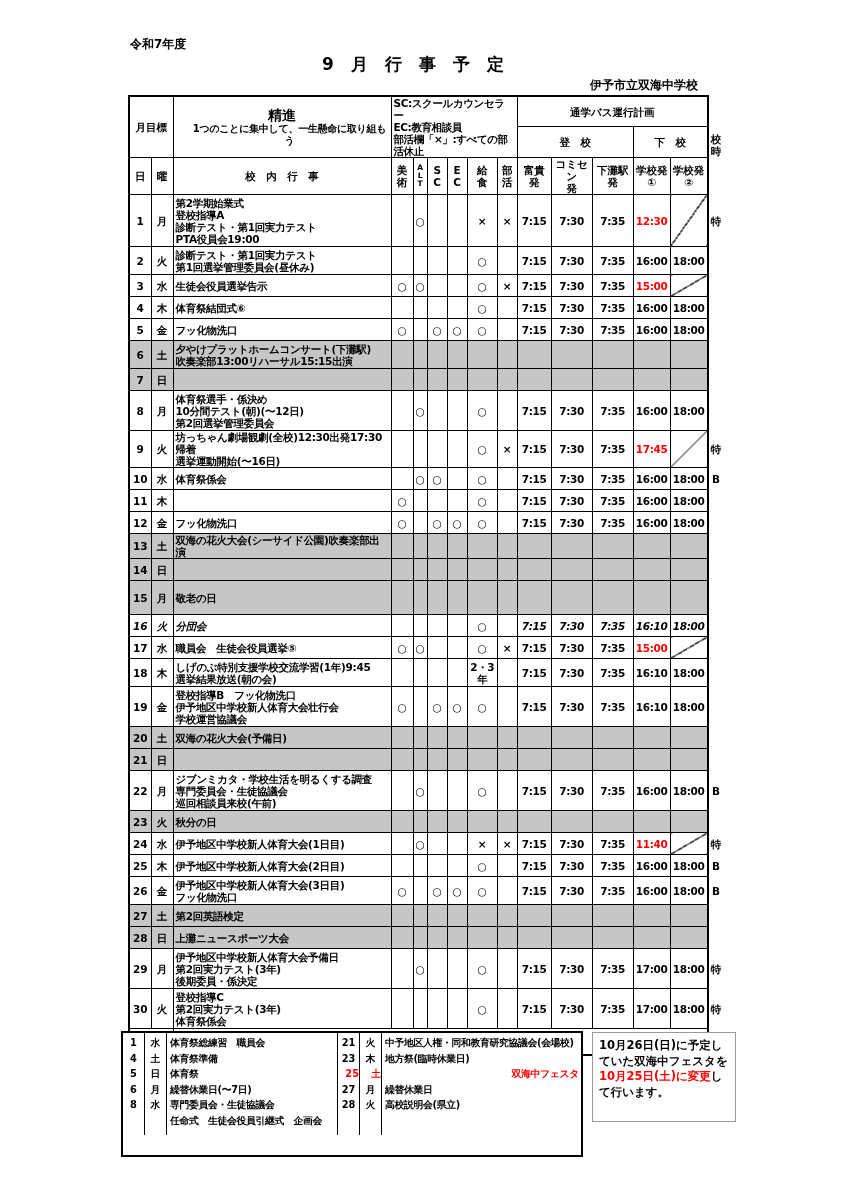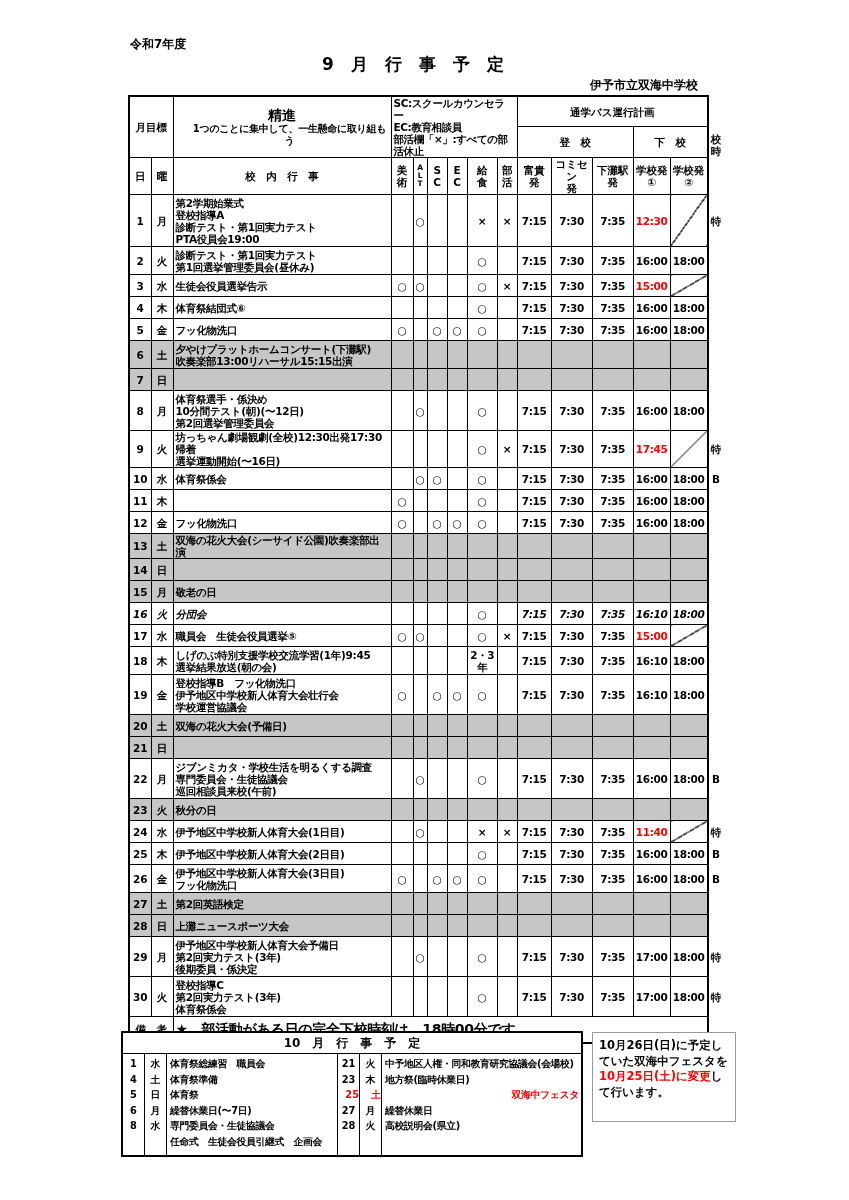"15" tr.grayrow { height: 22px -> 34px }
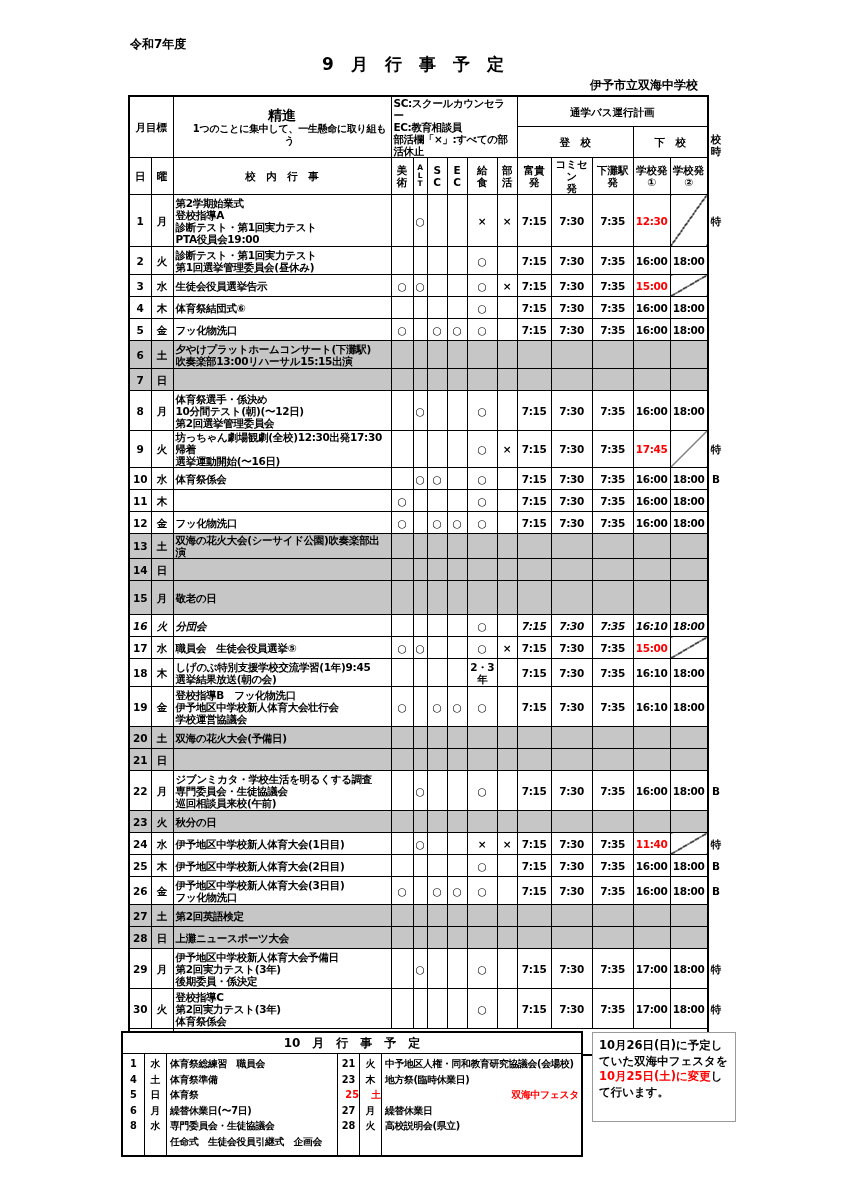"10 月 行 事 予" div { html: <div>10 月 行 事 予 定</div> -> none }
